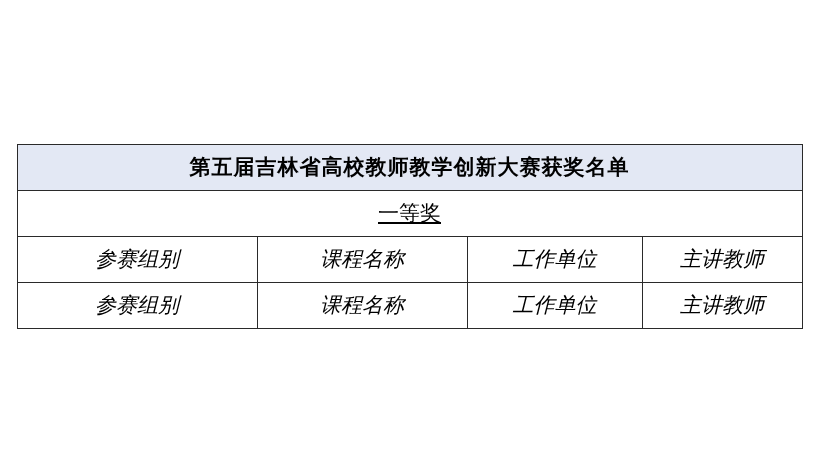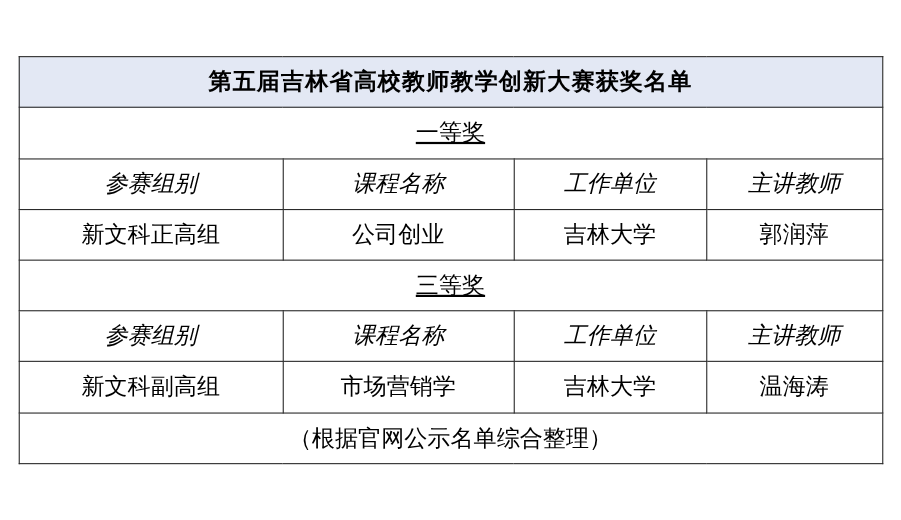"新文科正高组" tr { html: <tr> <td>新文科正高组</td> <td>公司创业</td> <td>吉林大学</td> <td>郭润萍</td> </tr> -> none }
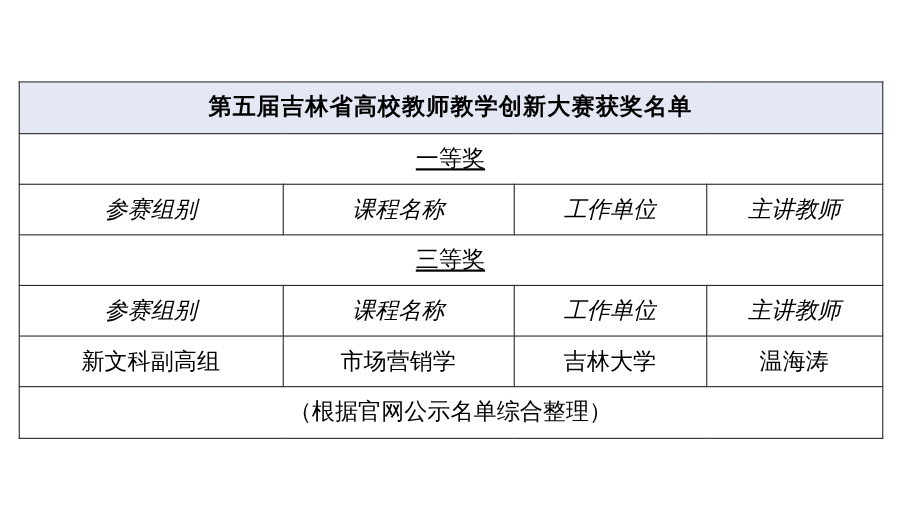"三等奖" tr { html: <tr> <td>三等奖</td> </tr> -> none }
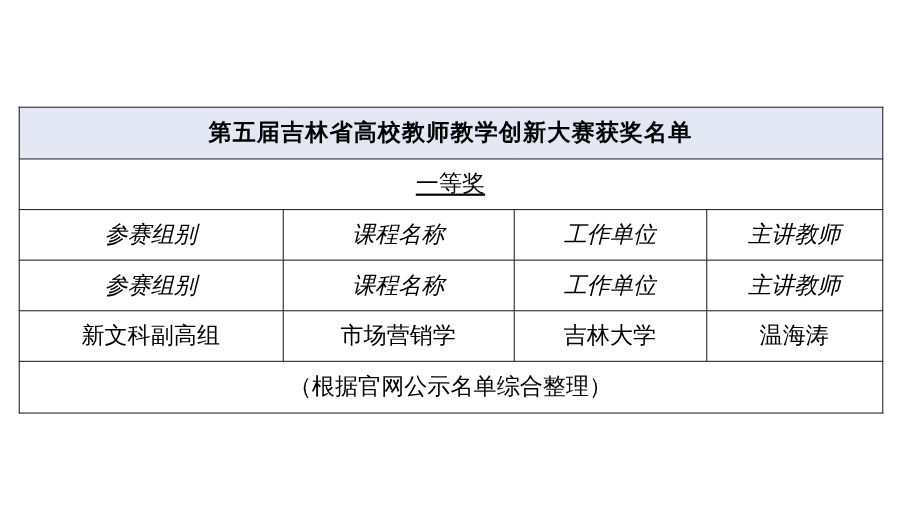"新文科副高组" tr { html: <tr> <td>新文科副高组</td> <td>市场营销学</td> <td>吉林大学</td> <td>温海涛</td> </tr> -> none }
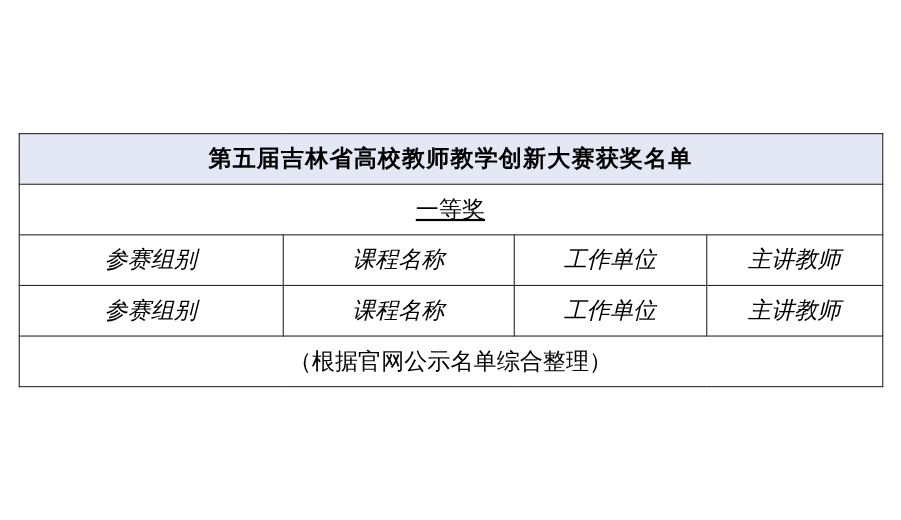"（根据官网公示名单综合整理）" tr { html: <tr> <td>（根据官网公示名单综合整理）</td> </tr> -> none }
